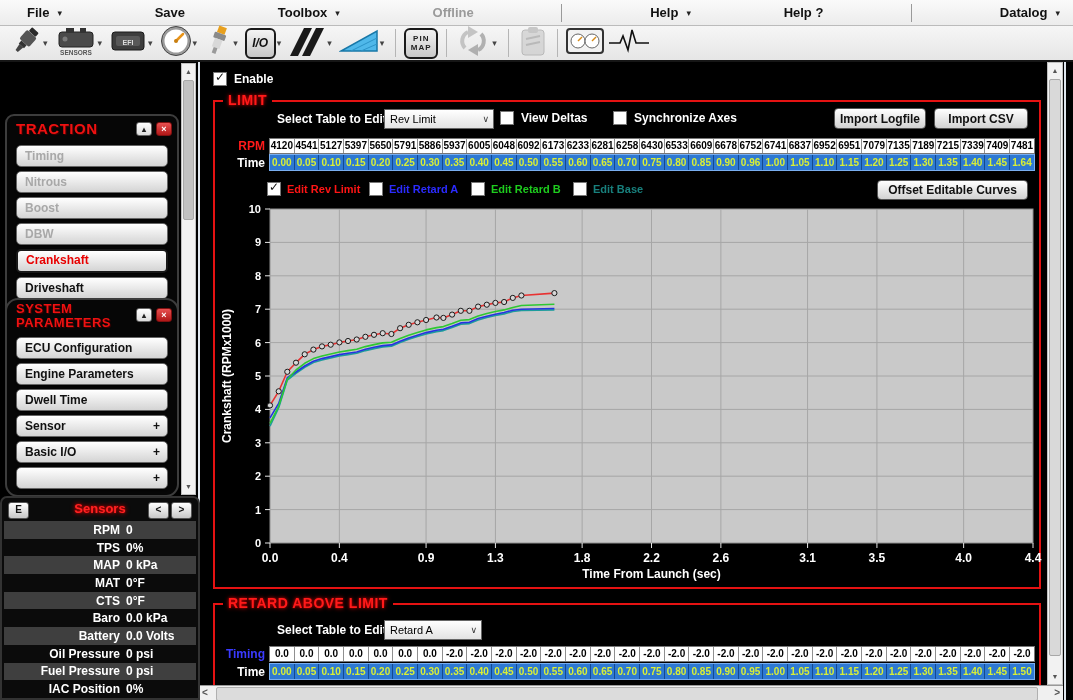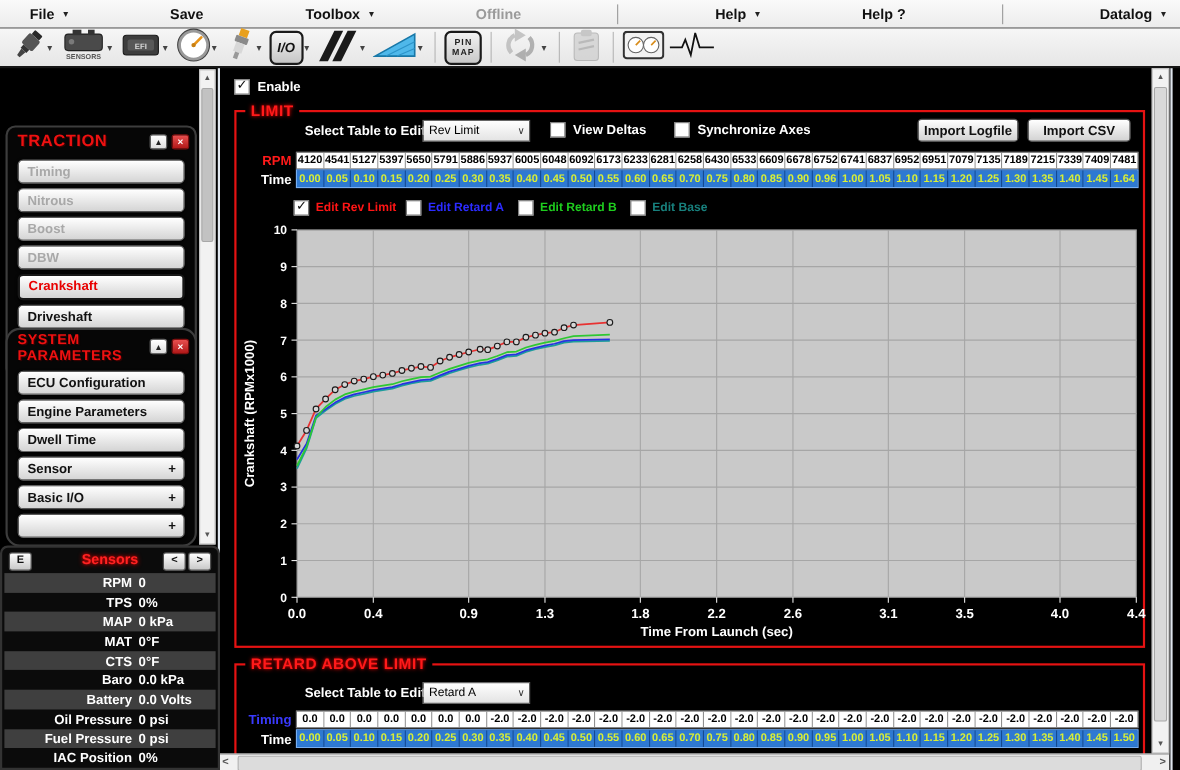"Rev Limit" div.dropdown { width: 98px -> 110px }
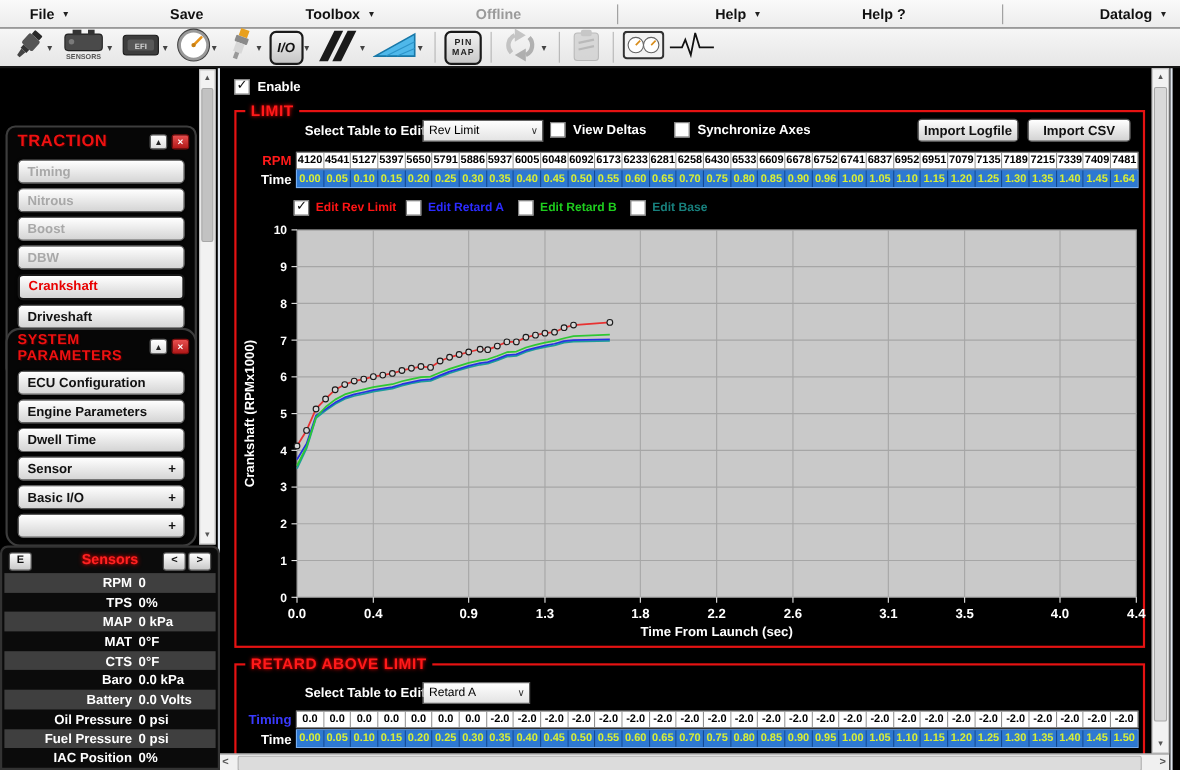"Offset Editable Curves" div.push-btn { html: none -> <div>Offset Editable Curves</div> }
